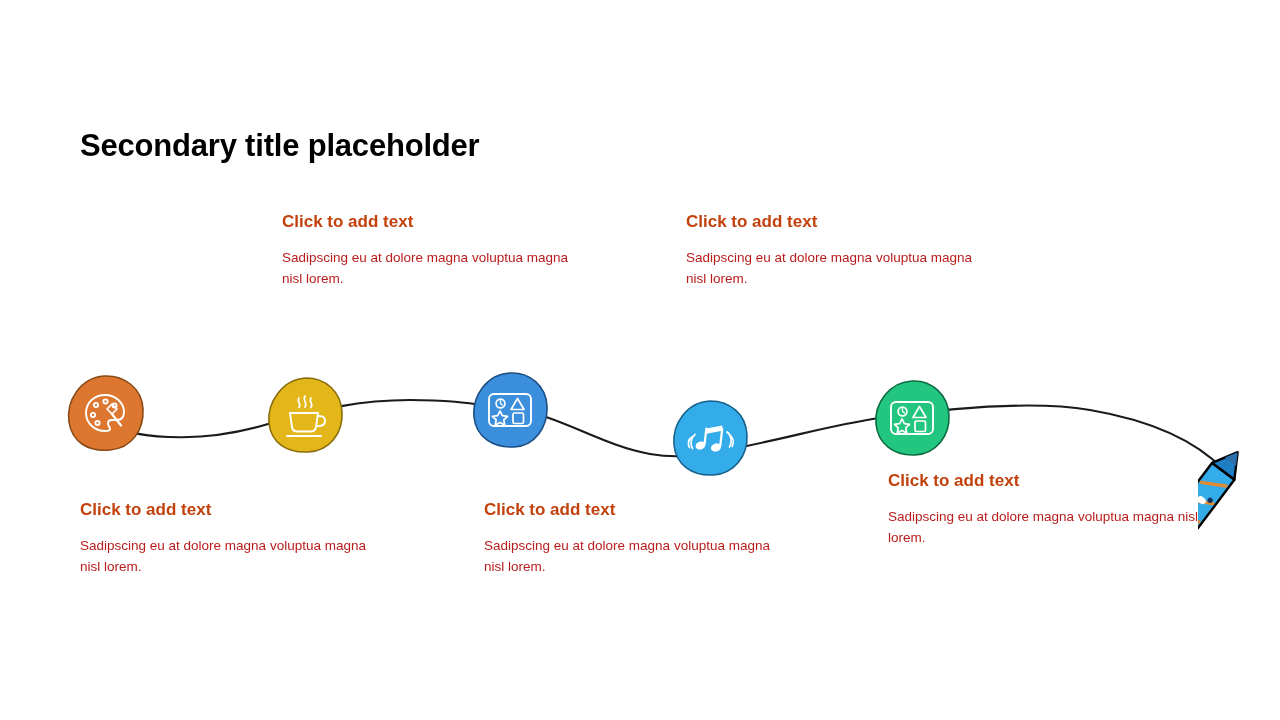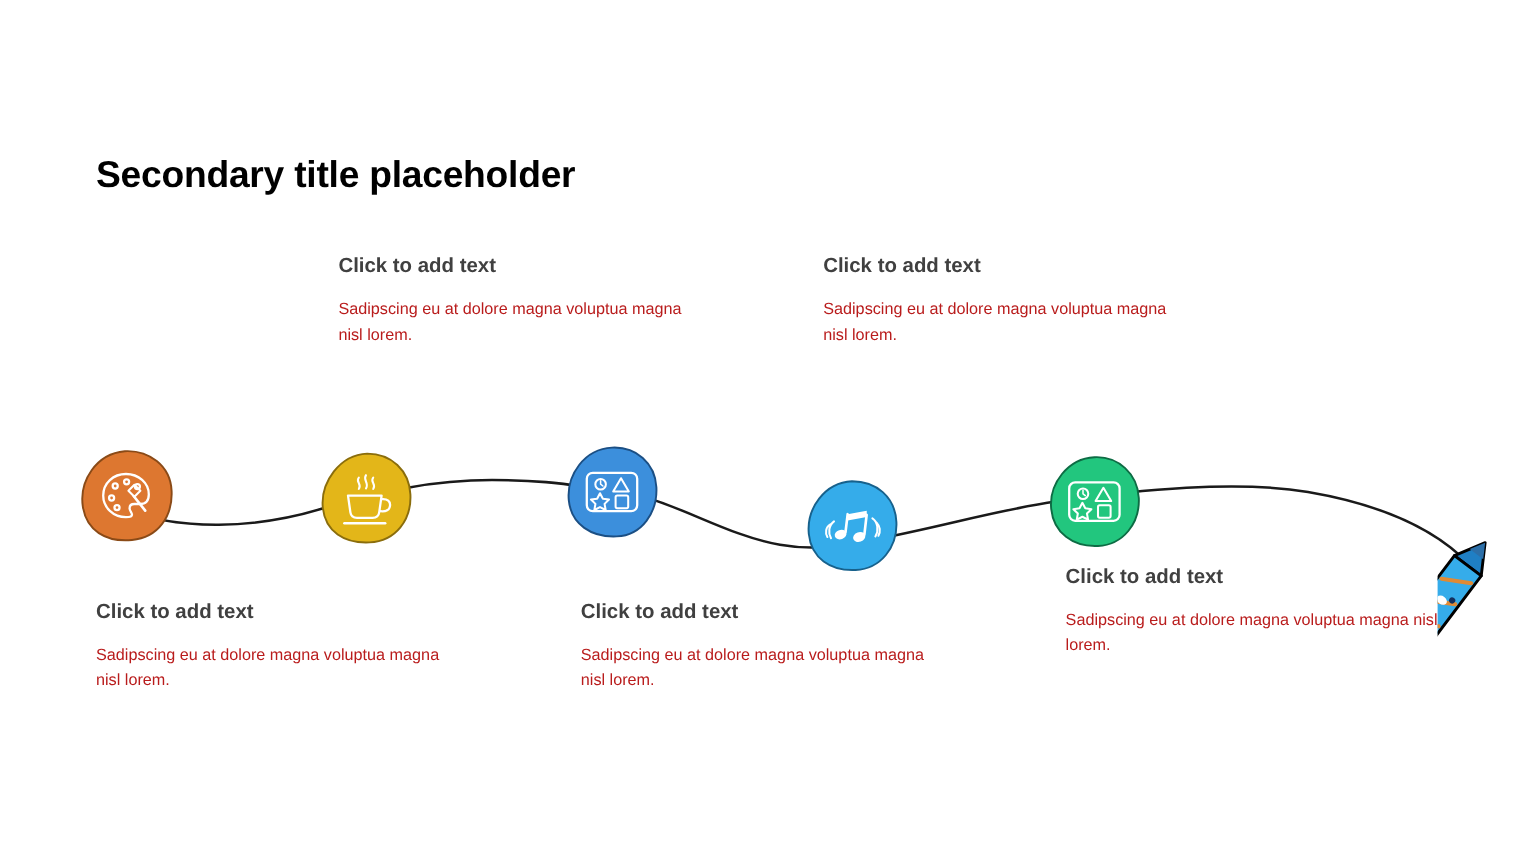"Click to add text" .txt-head { color: #404040 -> #c2410c }
